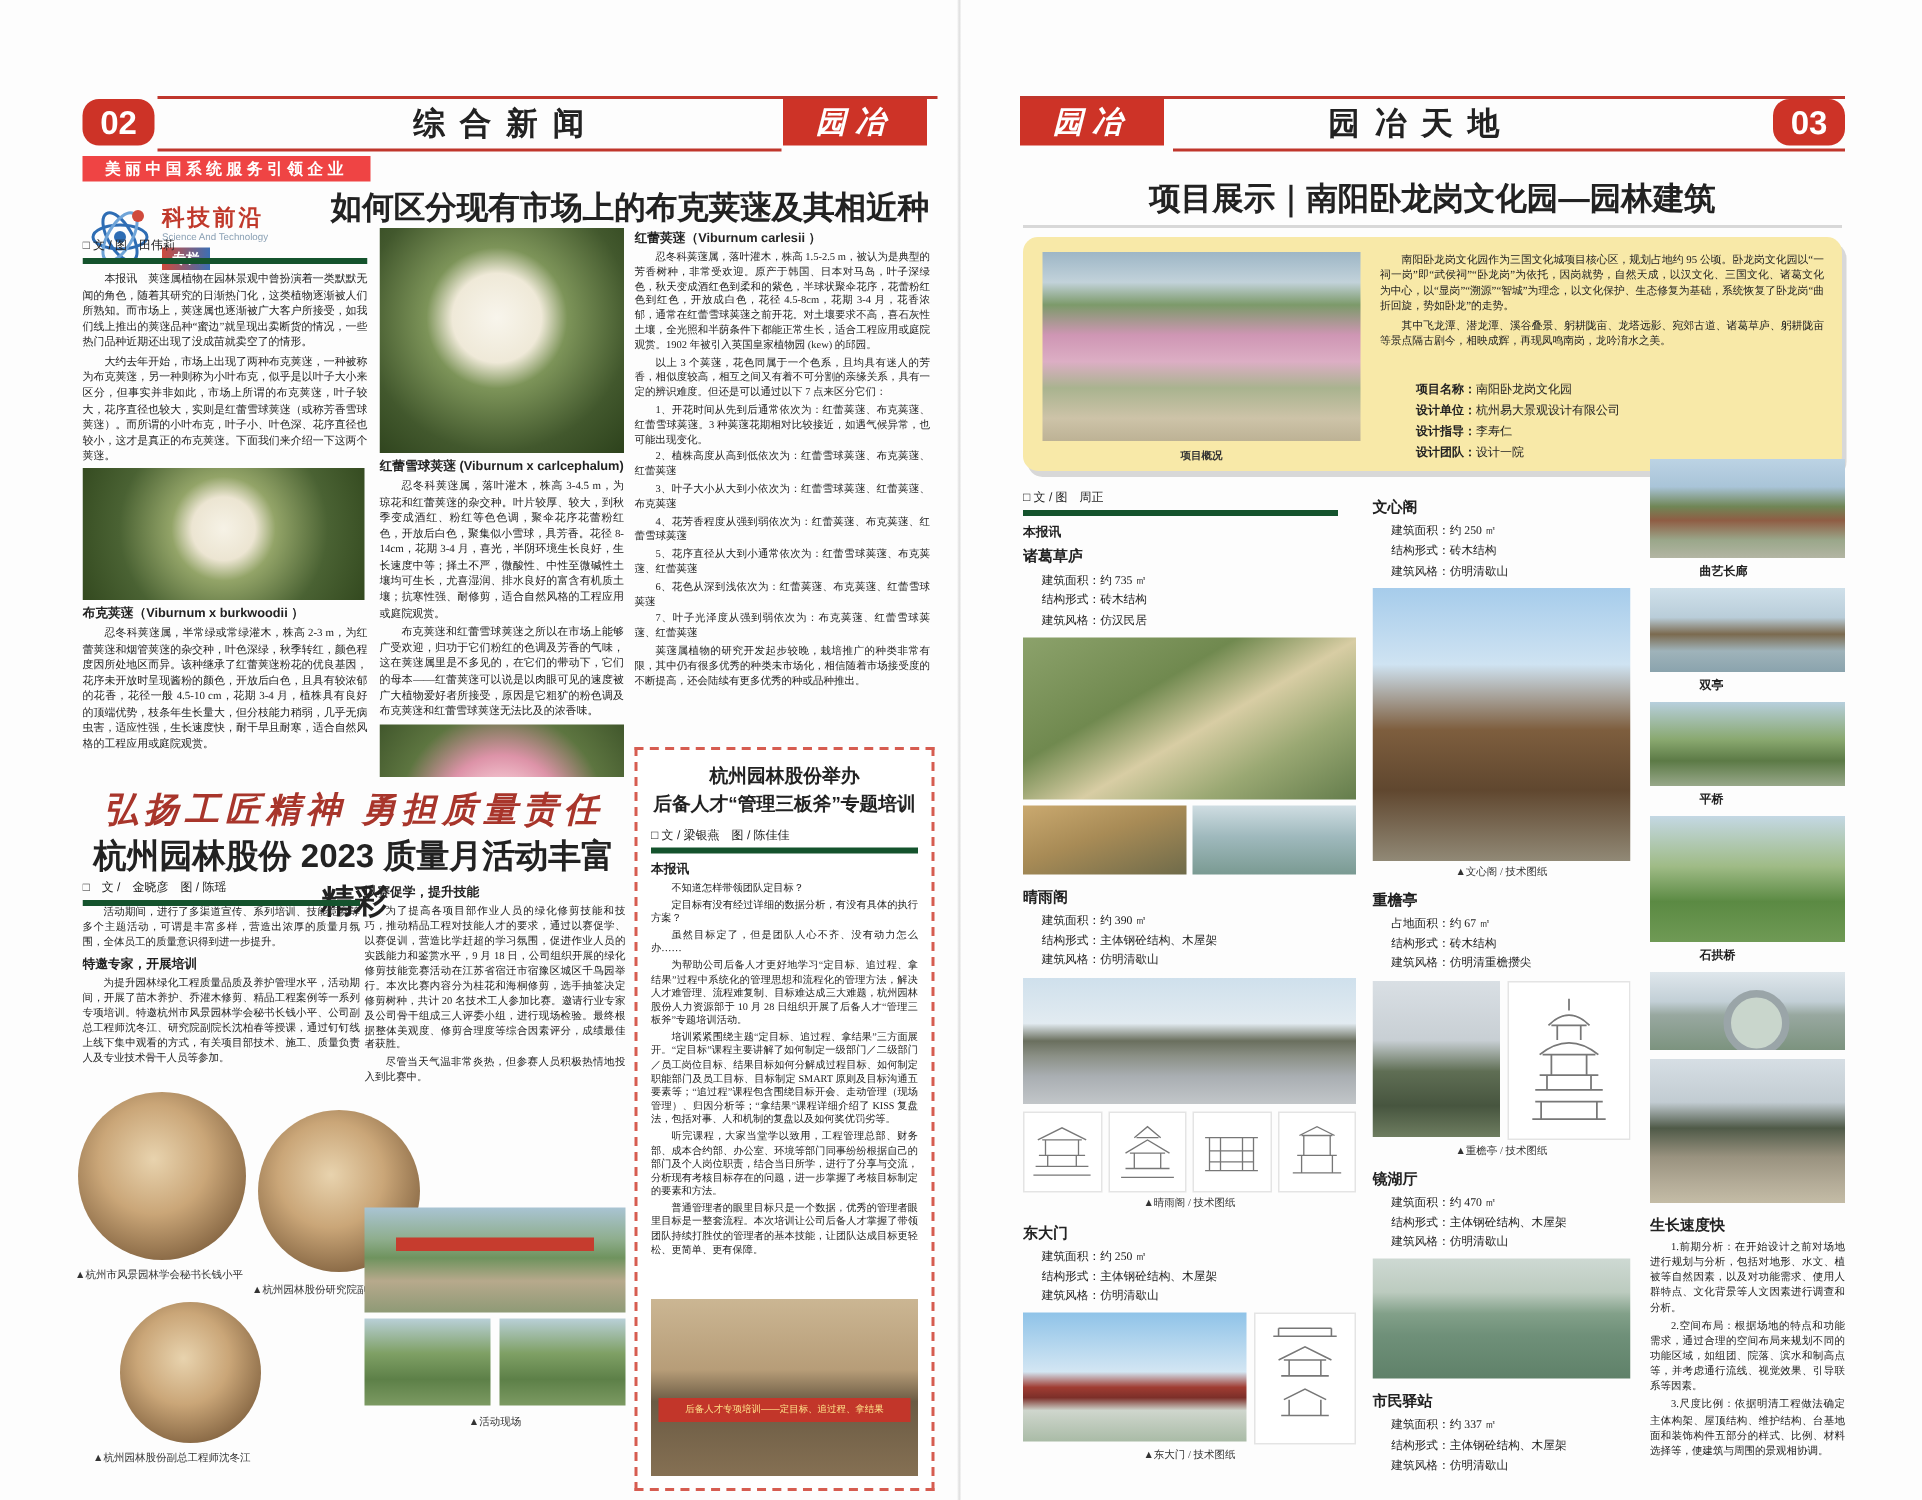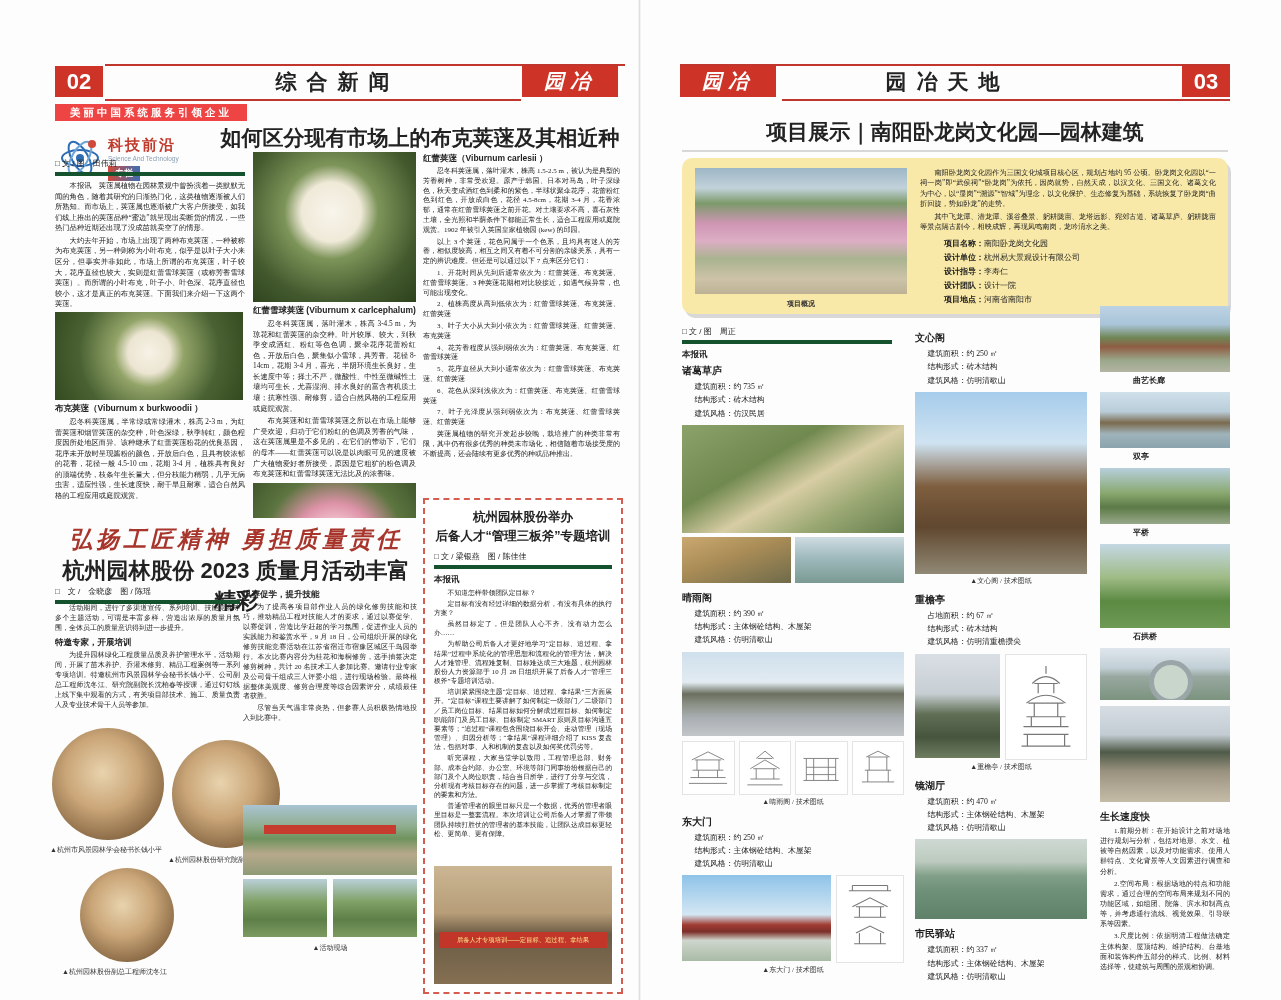"02" .pnum { border-radius: none -> 11px }
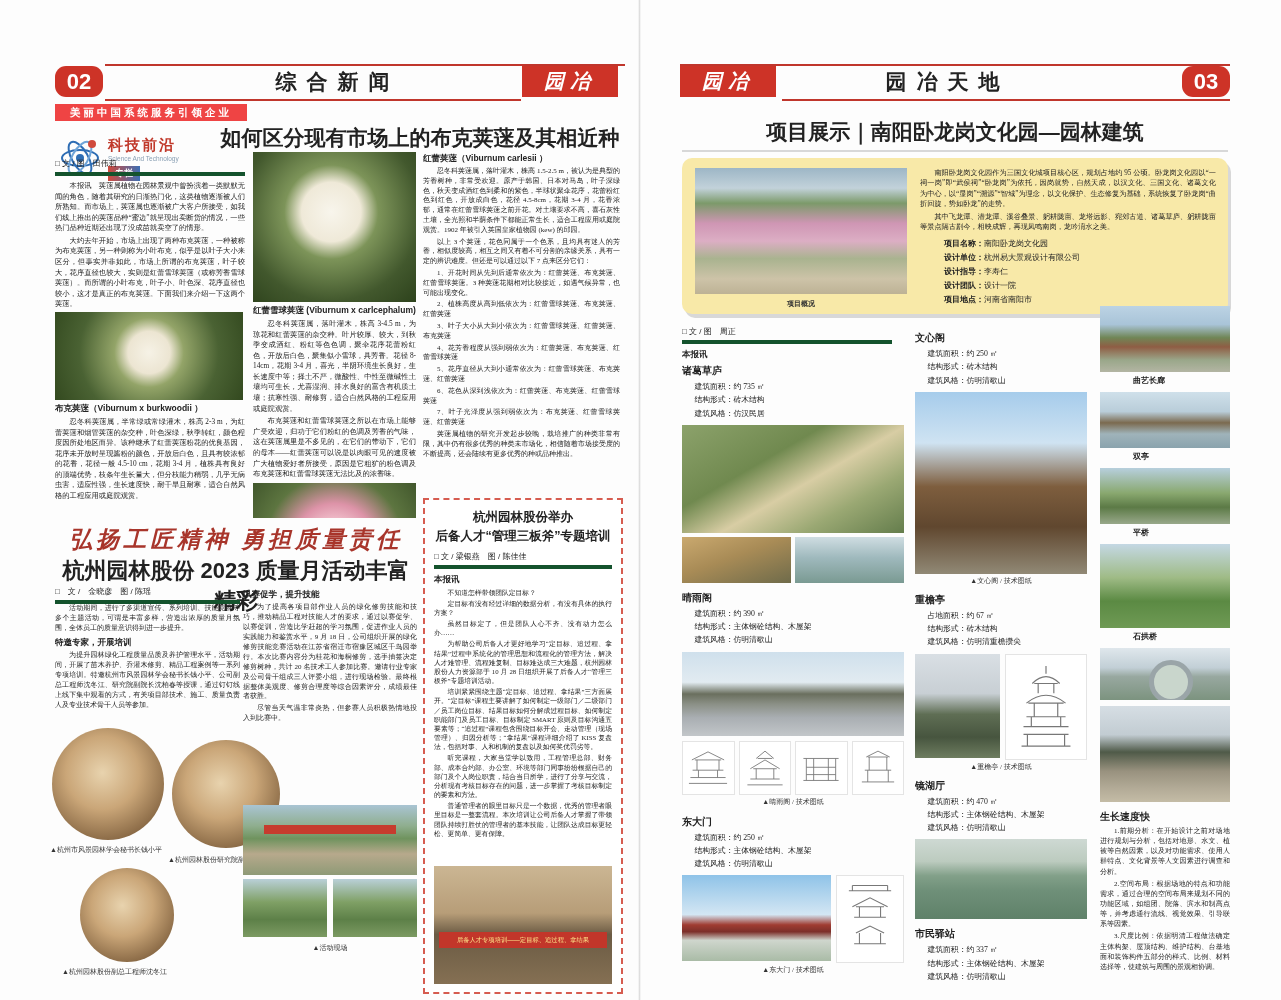"项目名称：南阳卧龙岗文化园" div { margin-top: 4px -> 20px }
